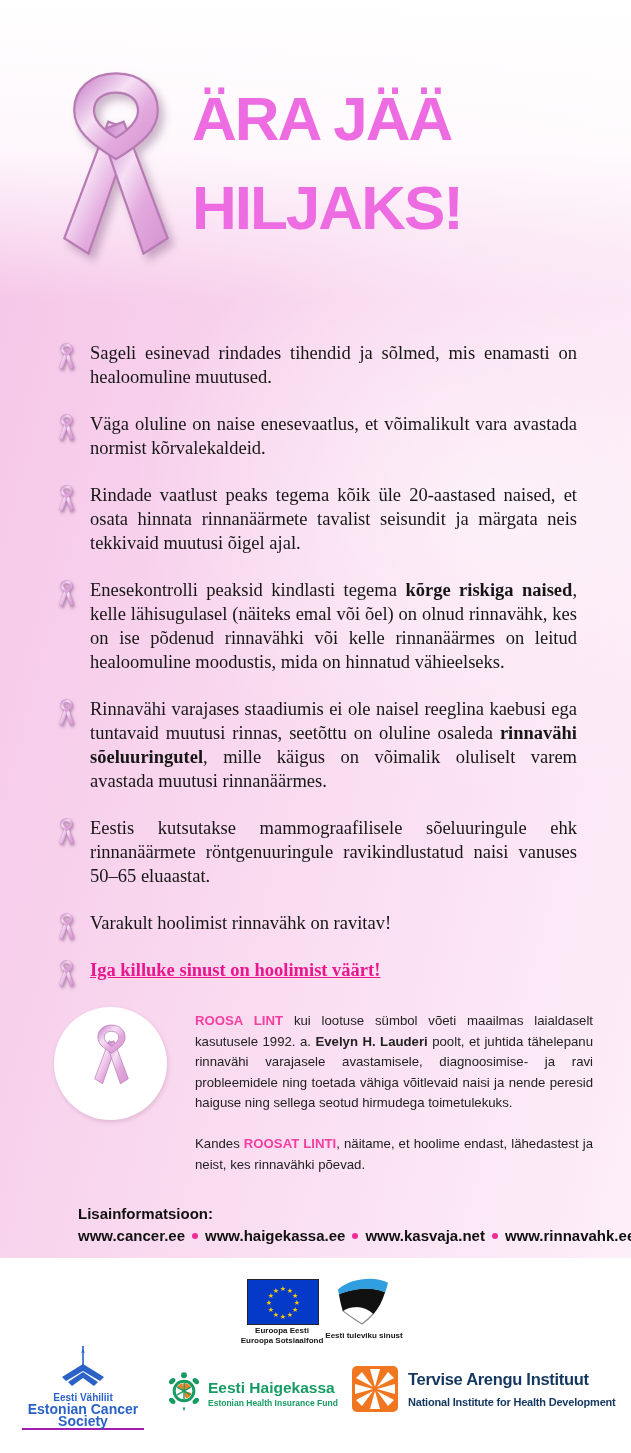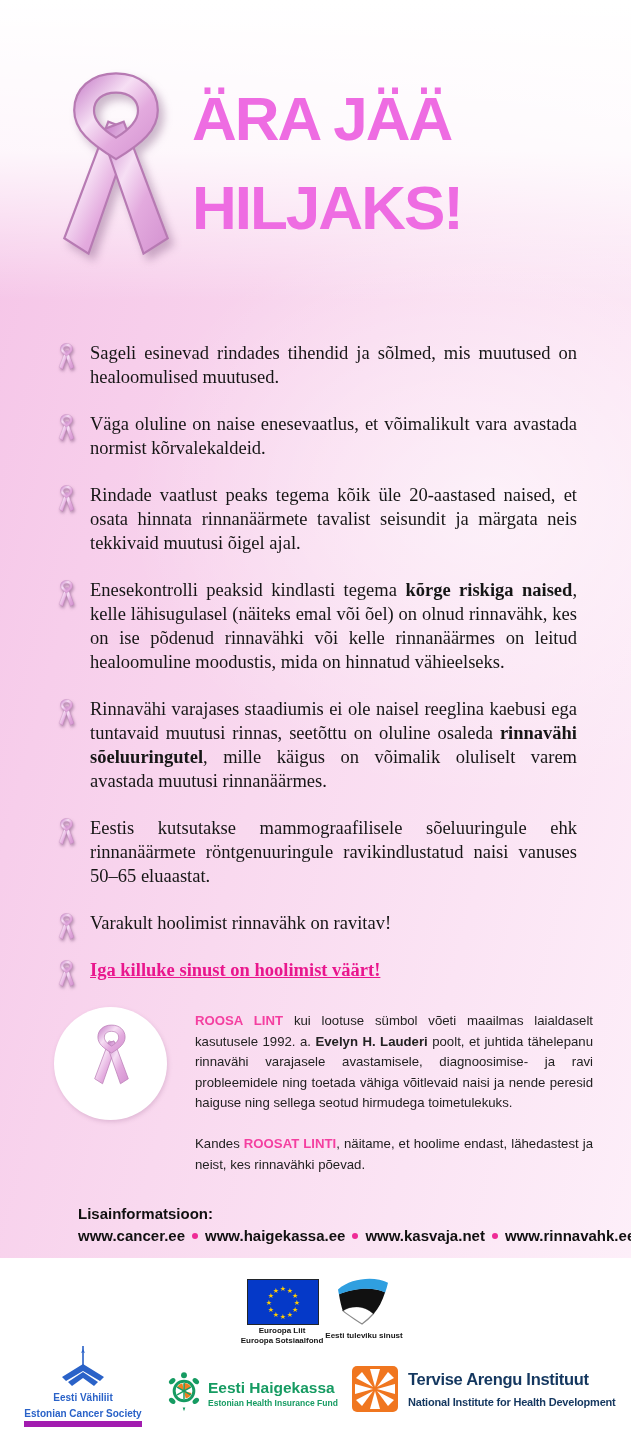"Sageli esinevad rindades tihendid ja" span { text: muutused on healoomulised -> enamasti on healoomuline }
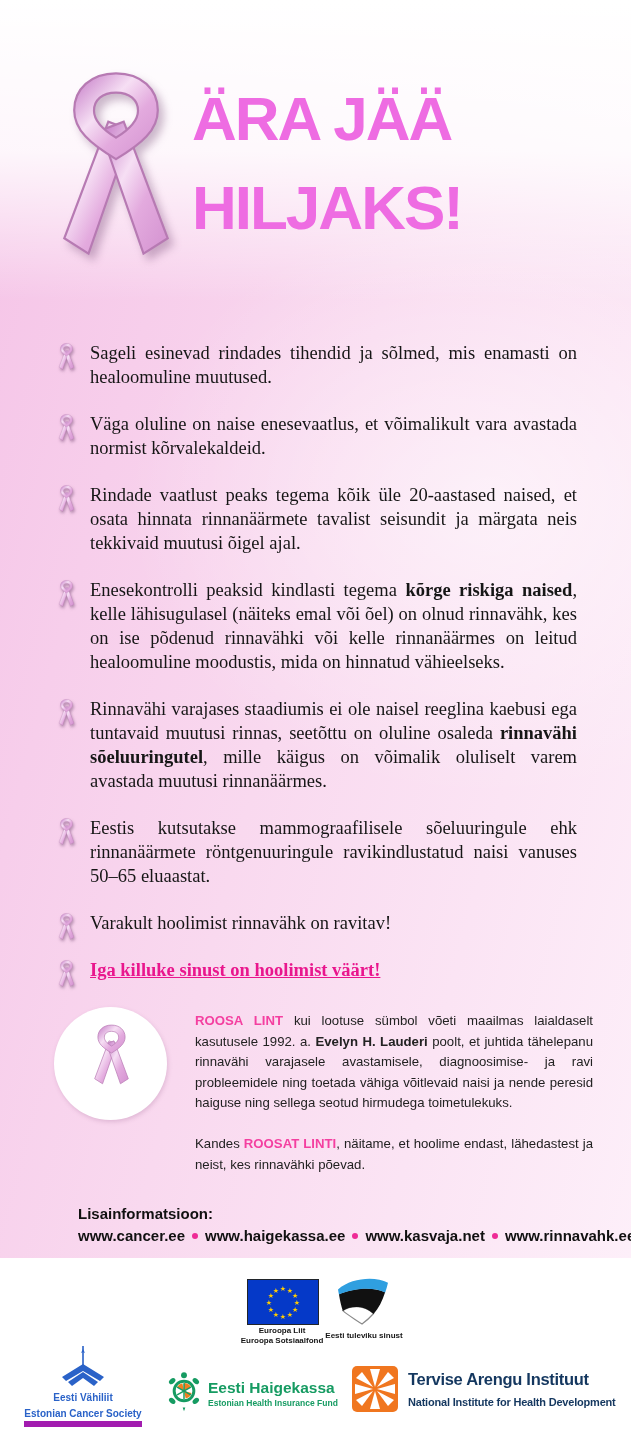"Euroopa Liit" div { text: Liit -> Eesti }
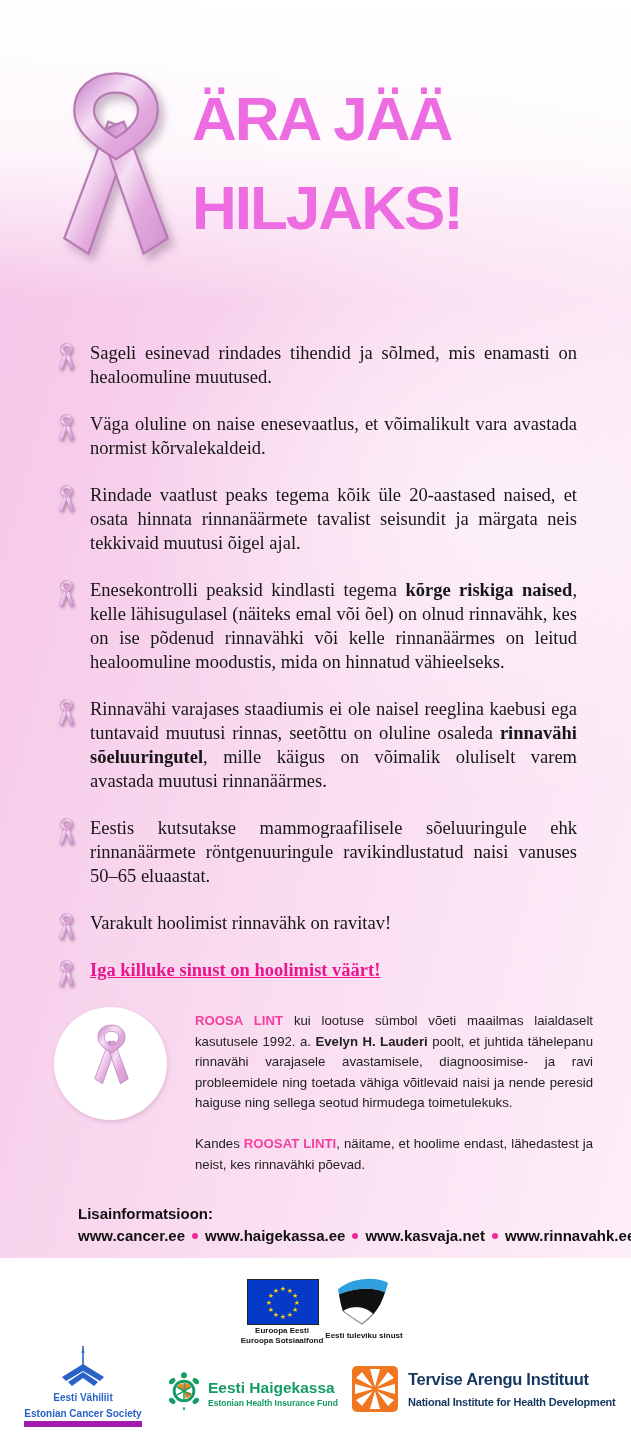"Estonian Cancer Society" .vahiliit-l2 { border-bottom: 6px solid #a21caf -> 2px solid #a21caf; font-size: 10px -> 14px }
